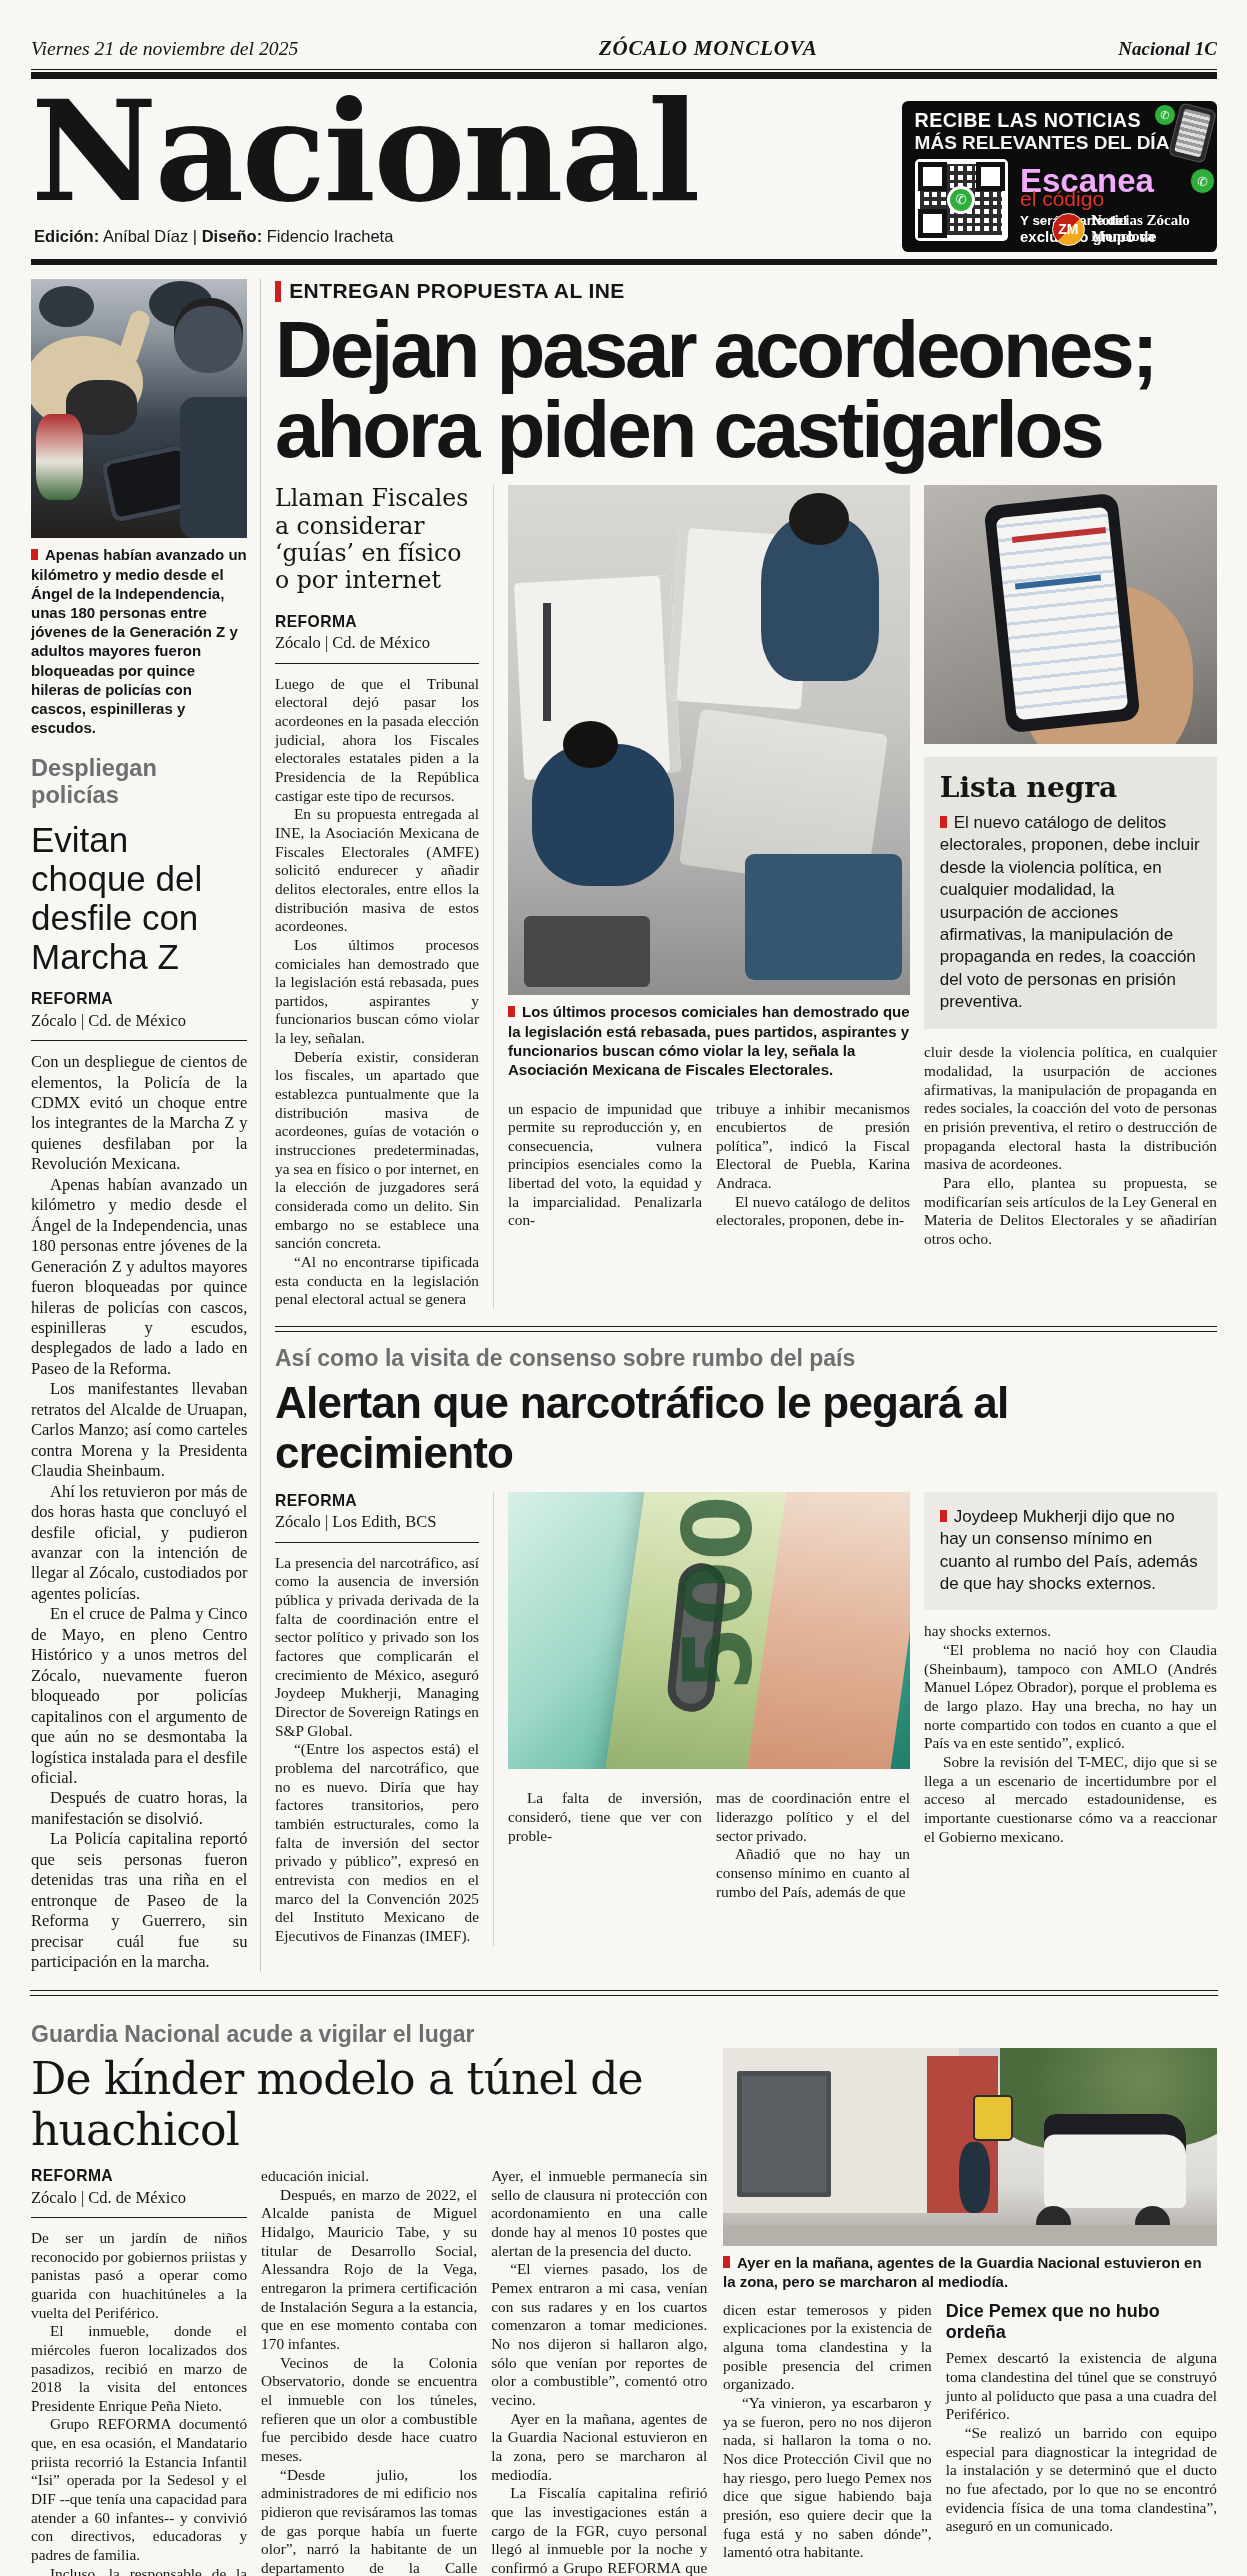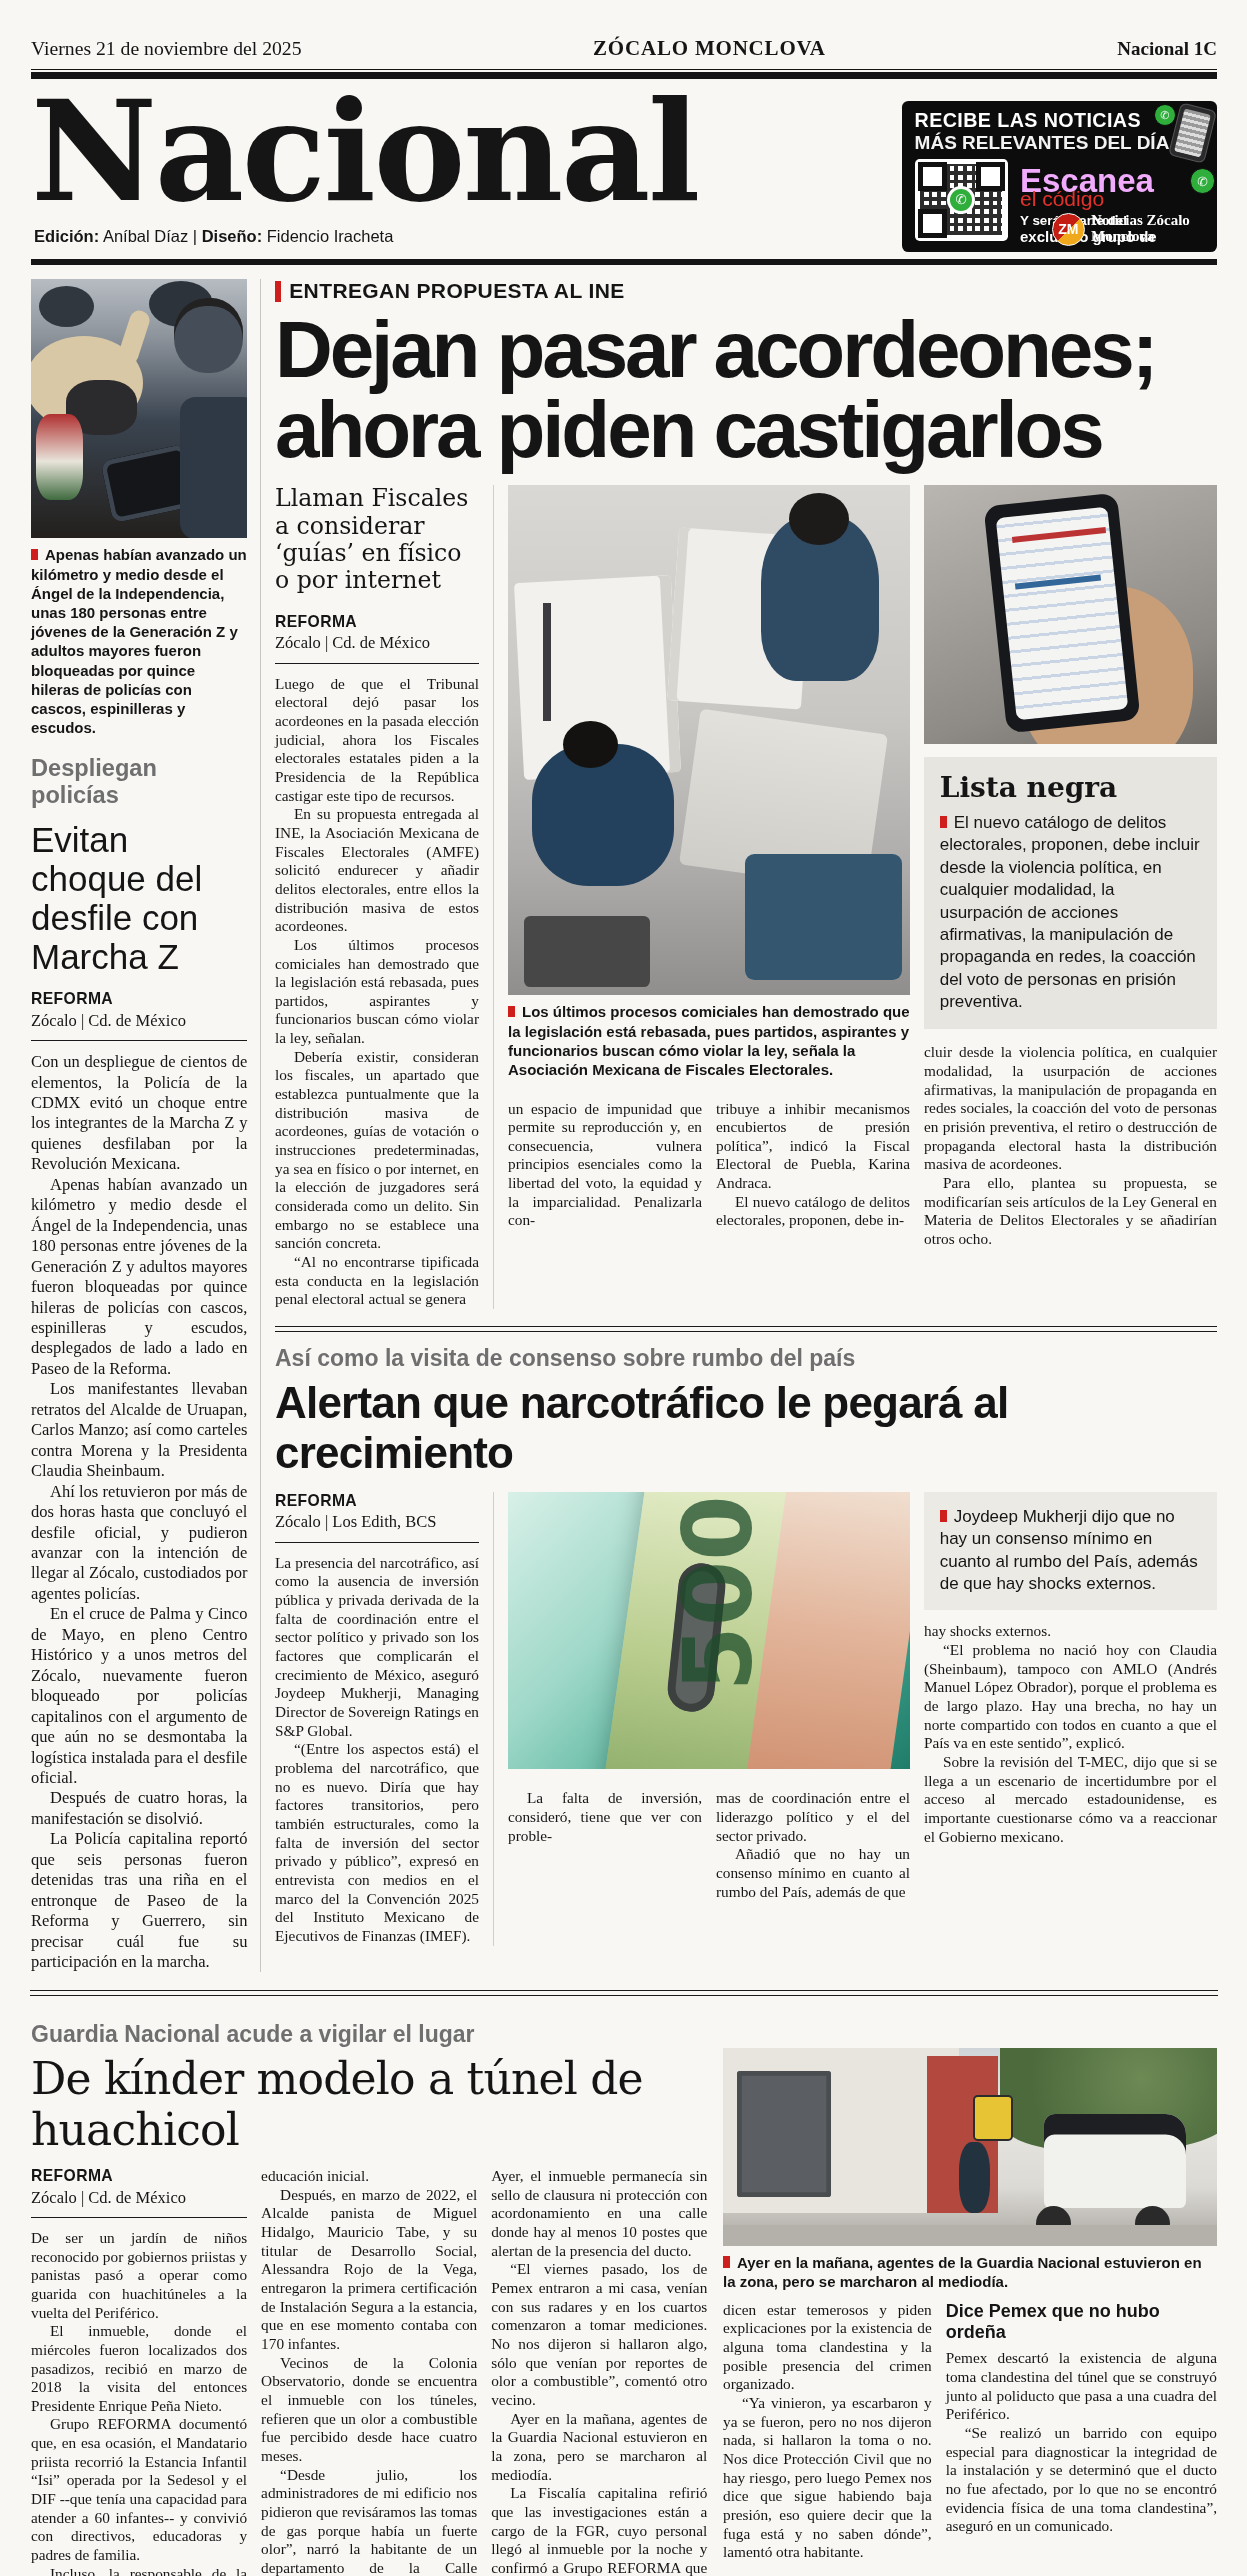"Viernes 21 de noviembre del" .topbar { font-style: none -> italic }
